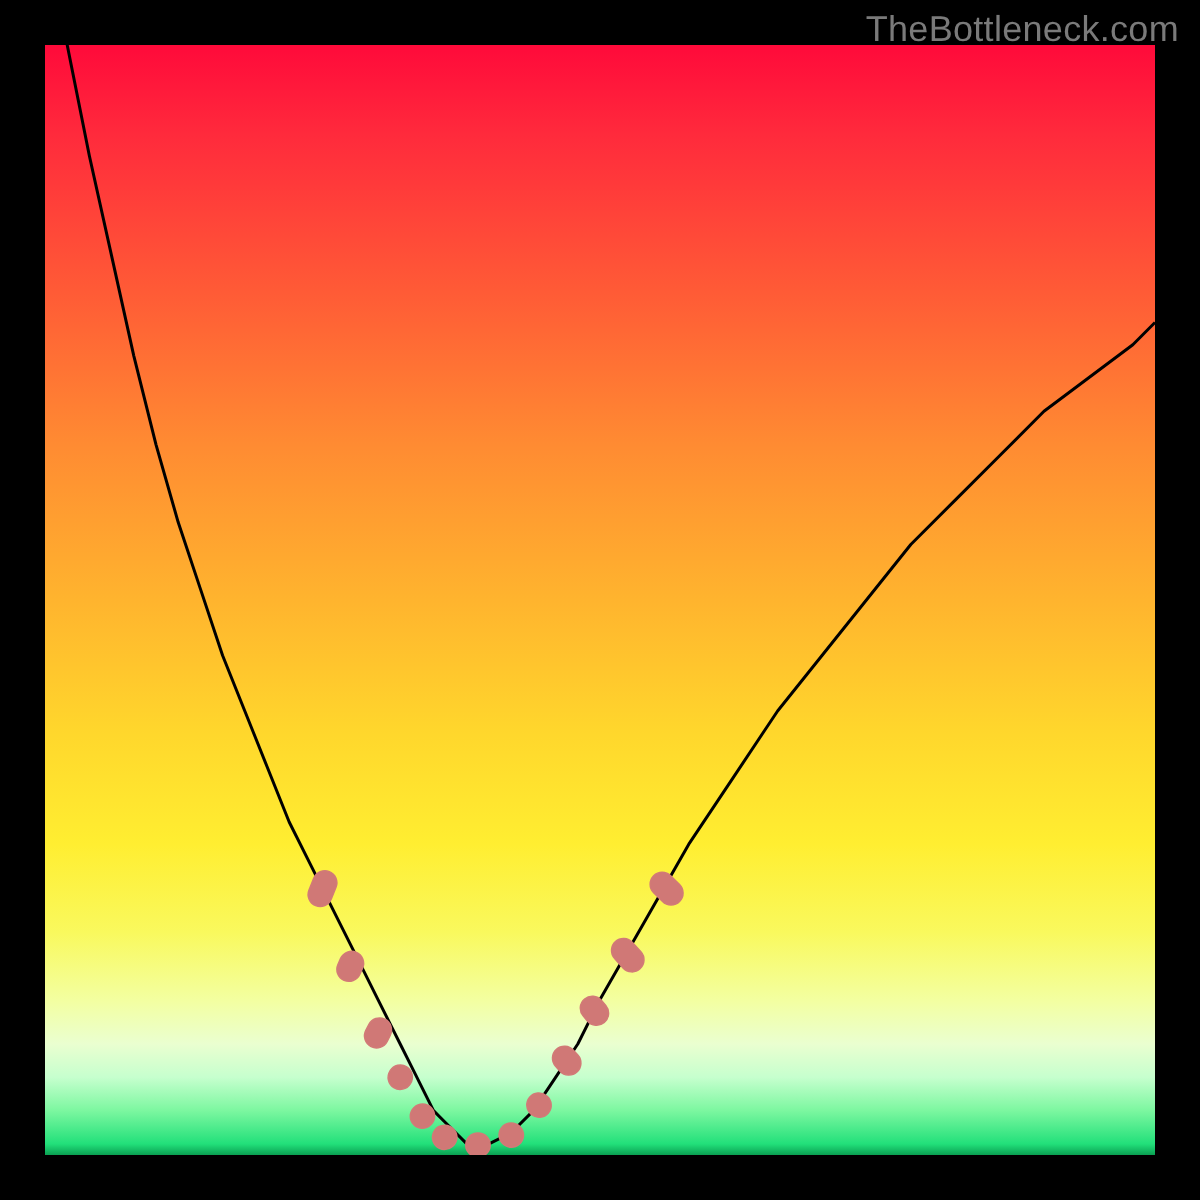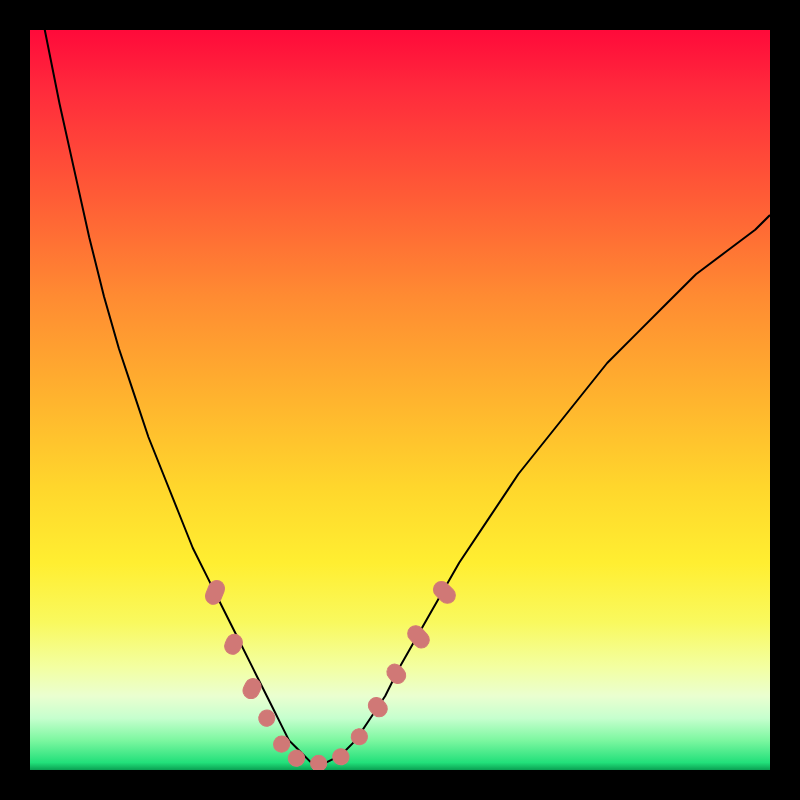"TheBottleneck.com" div.watermark { html: none -> <div>TheBottleneck.com</div> }
